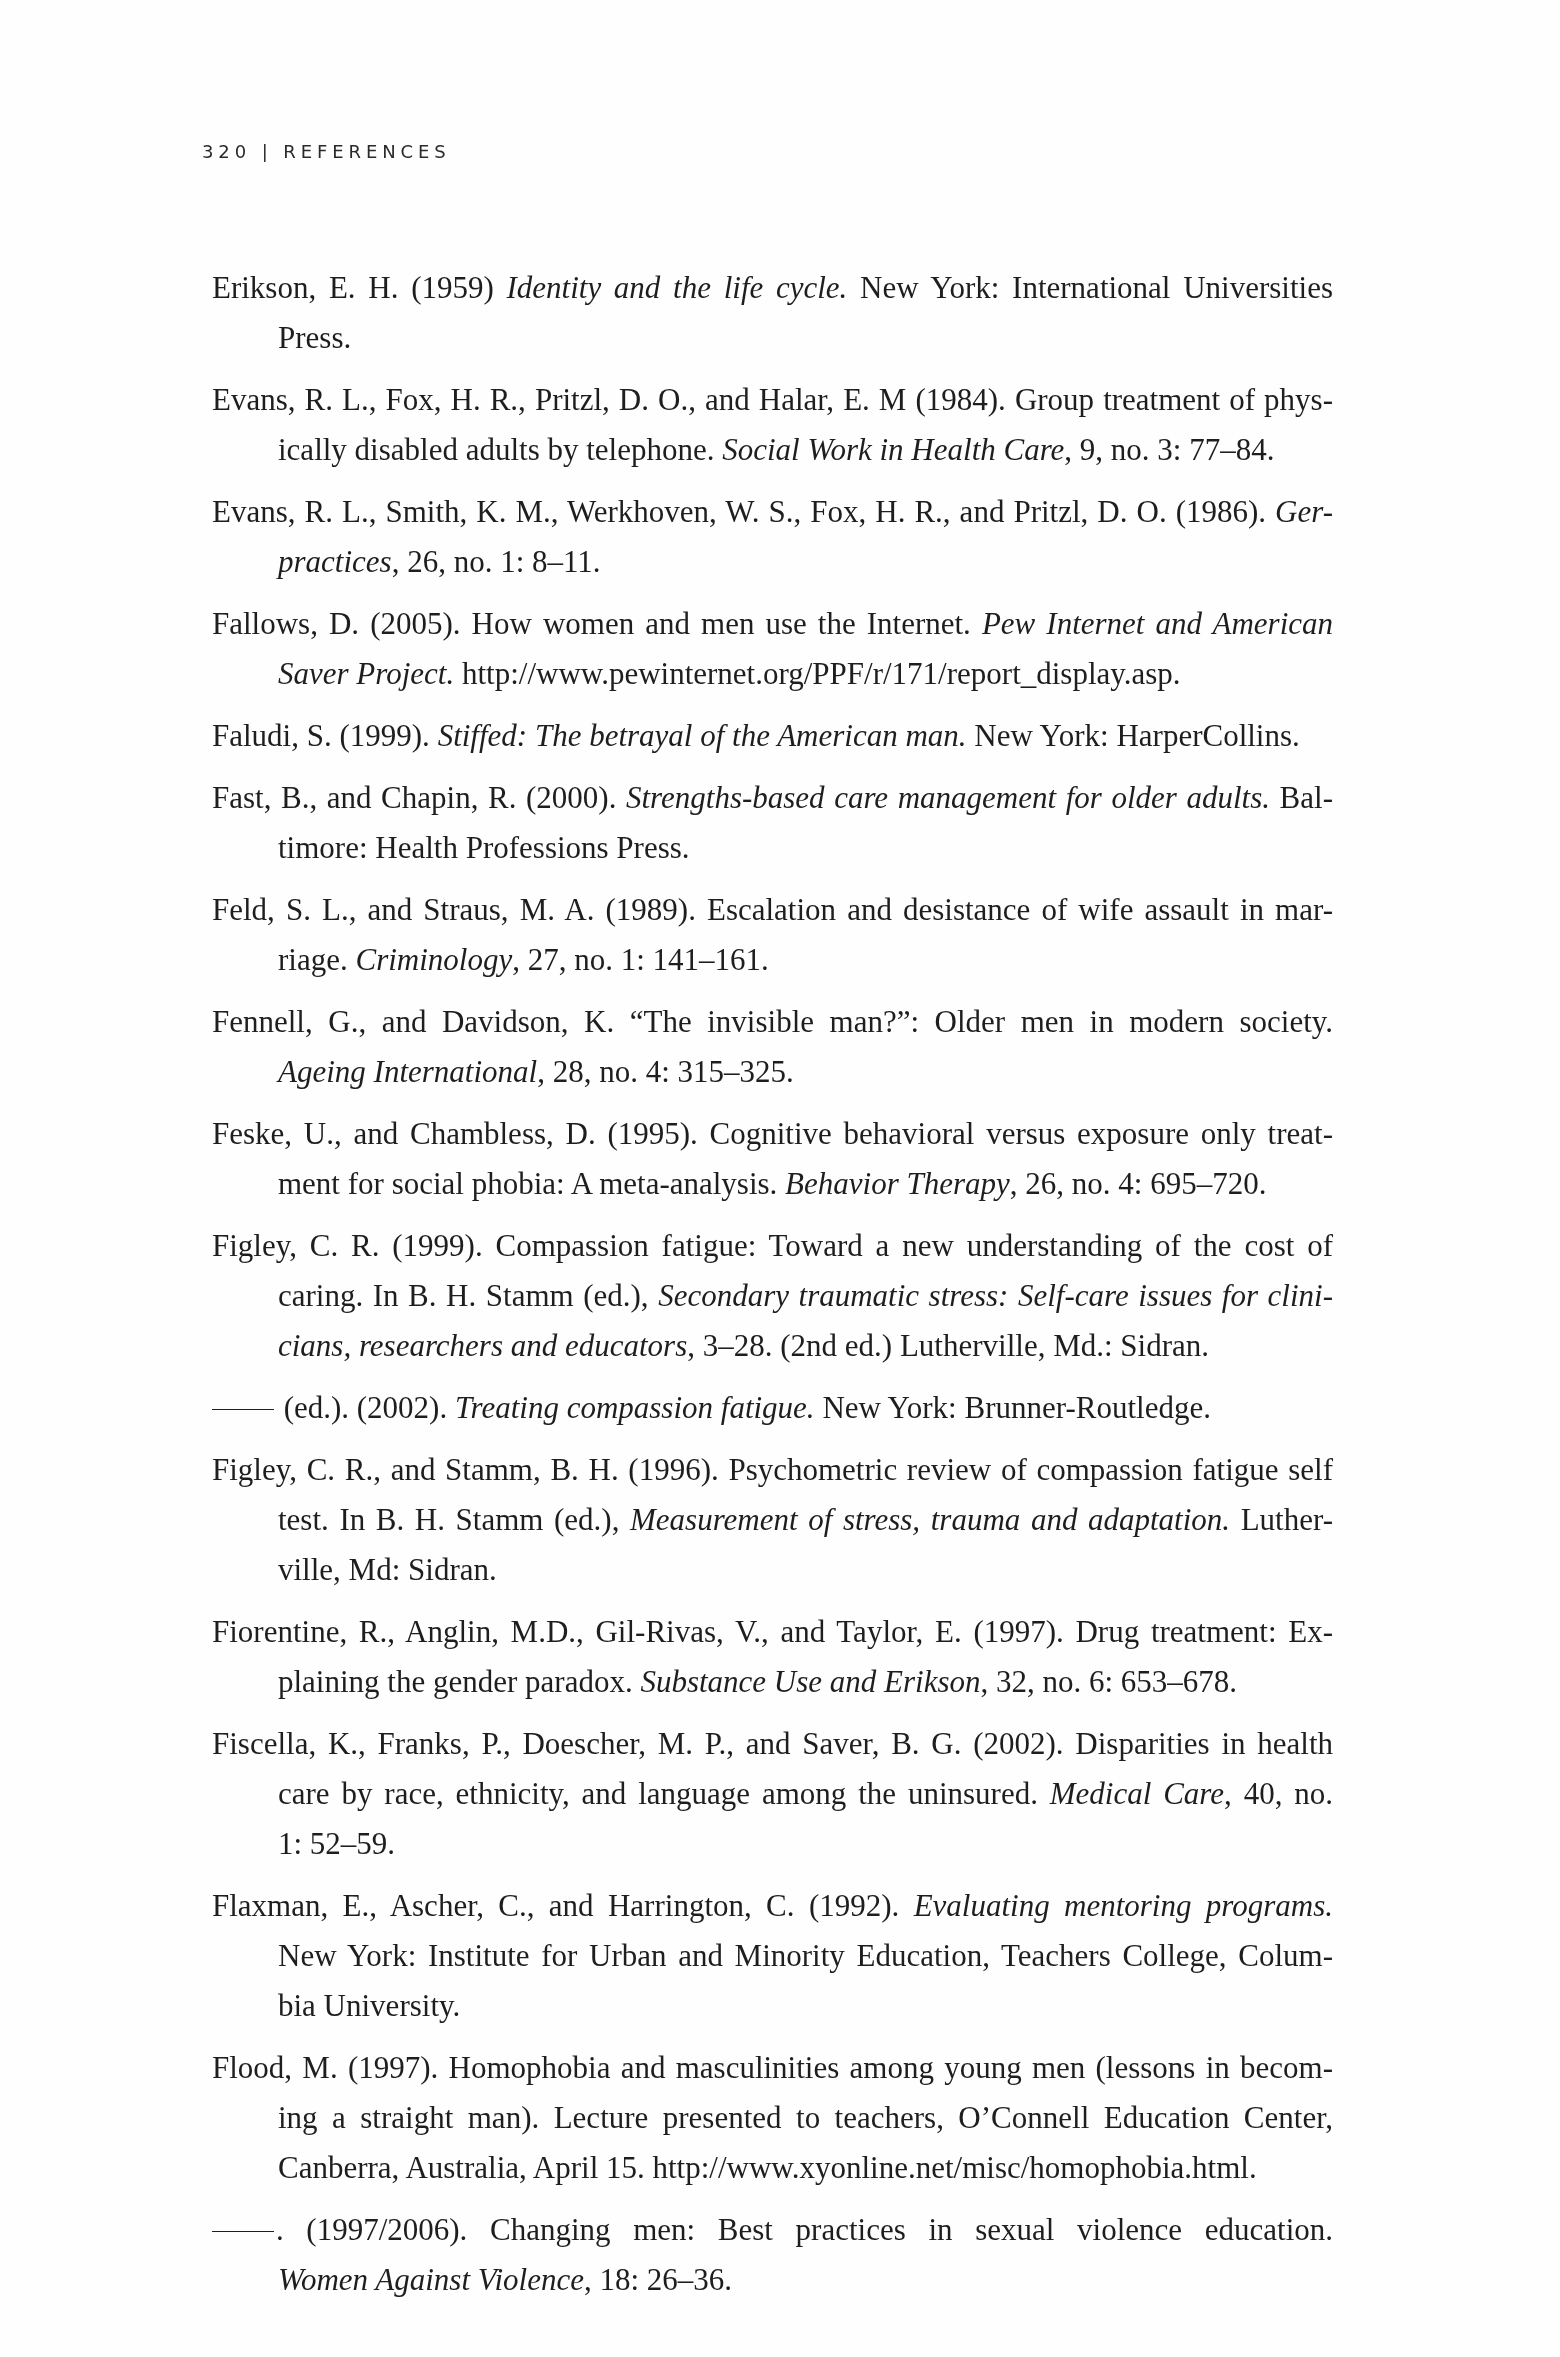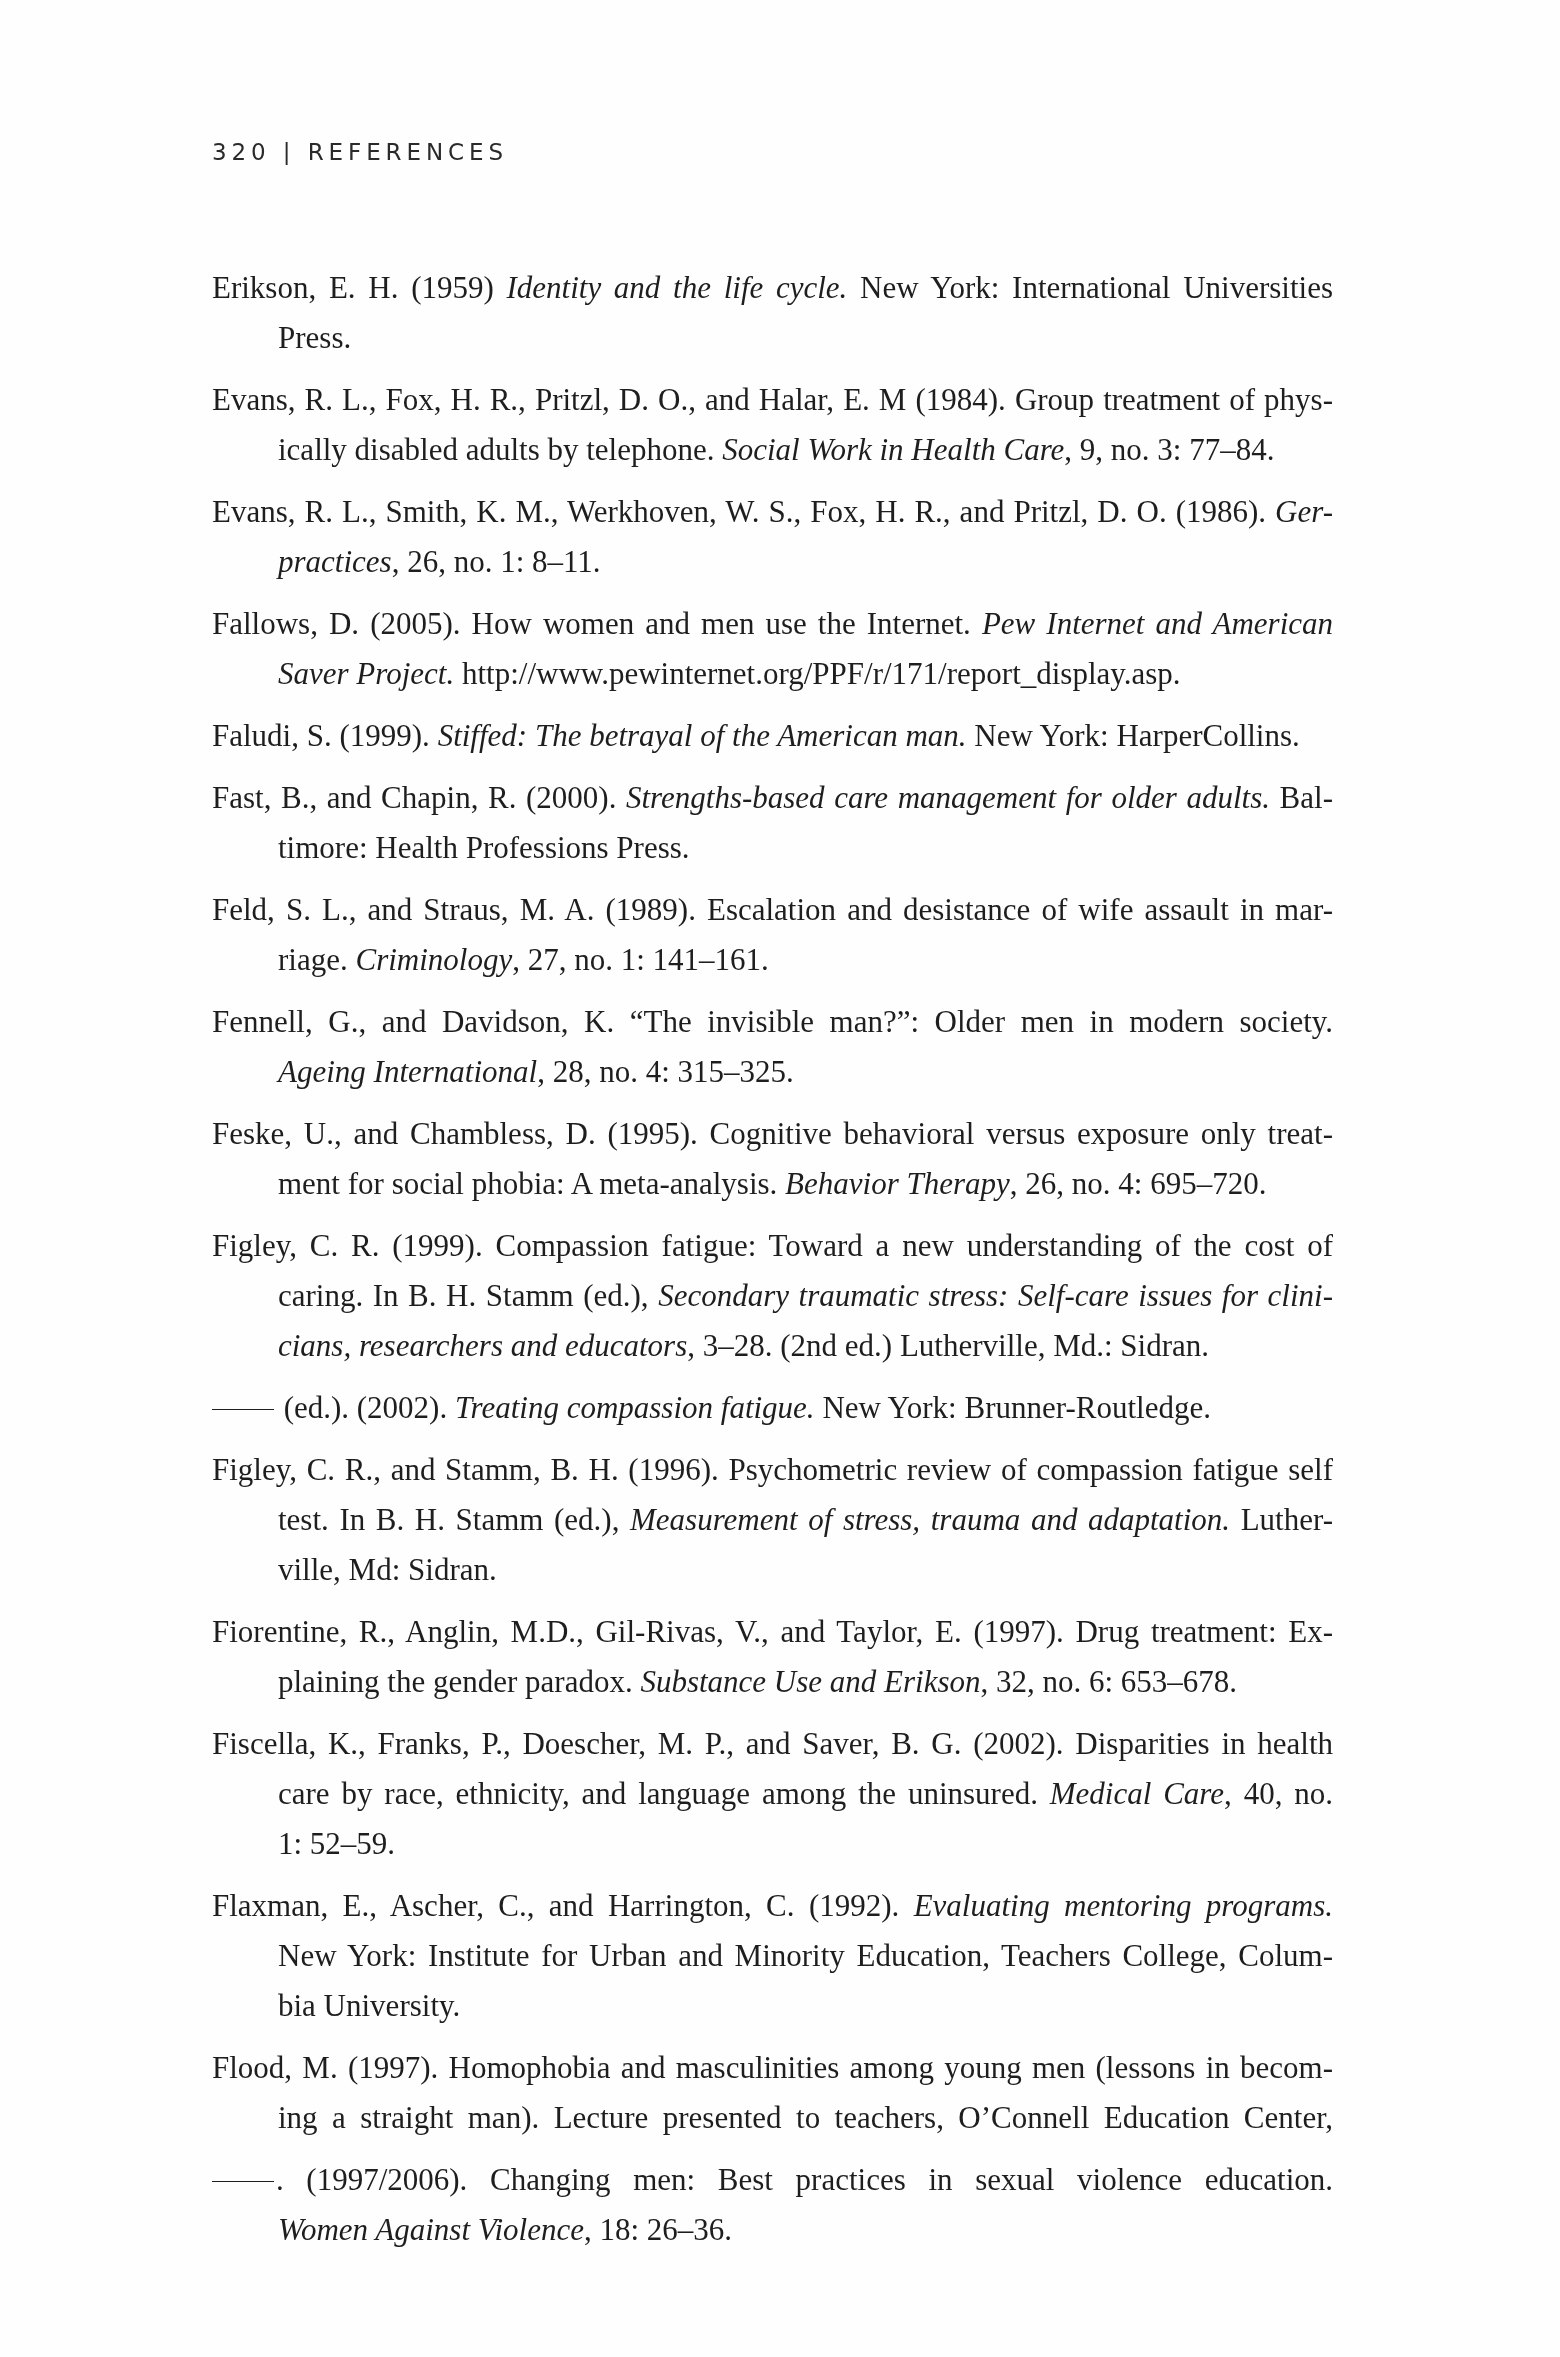"320 | REFERENCES" .running-head { font-size: 23px -> 18px; left: 212px -> 202px }
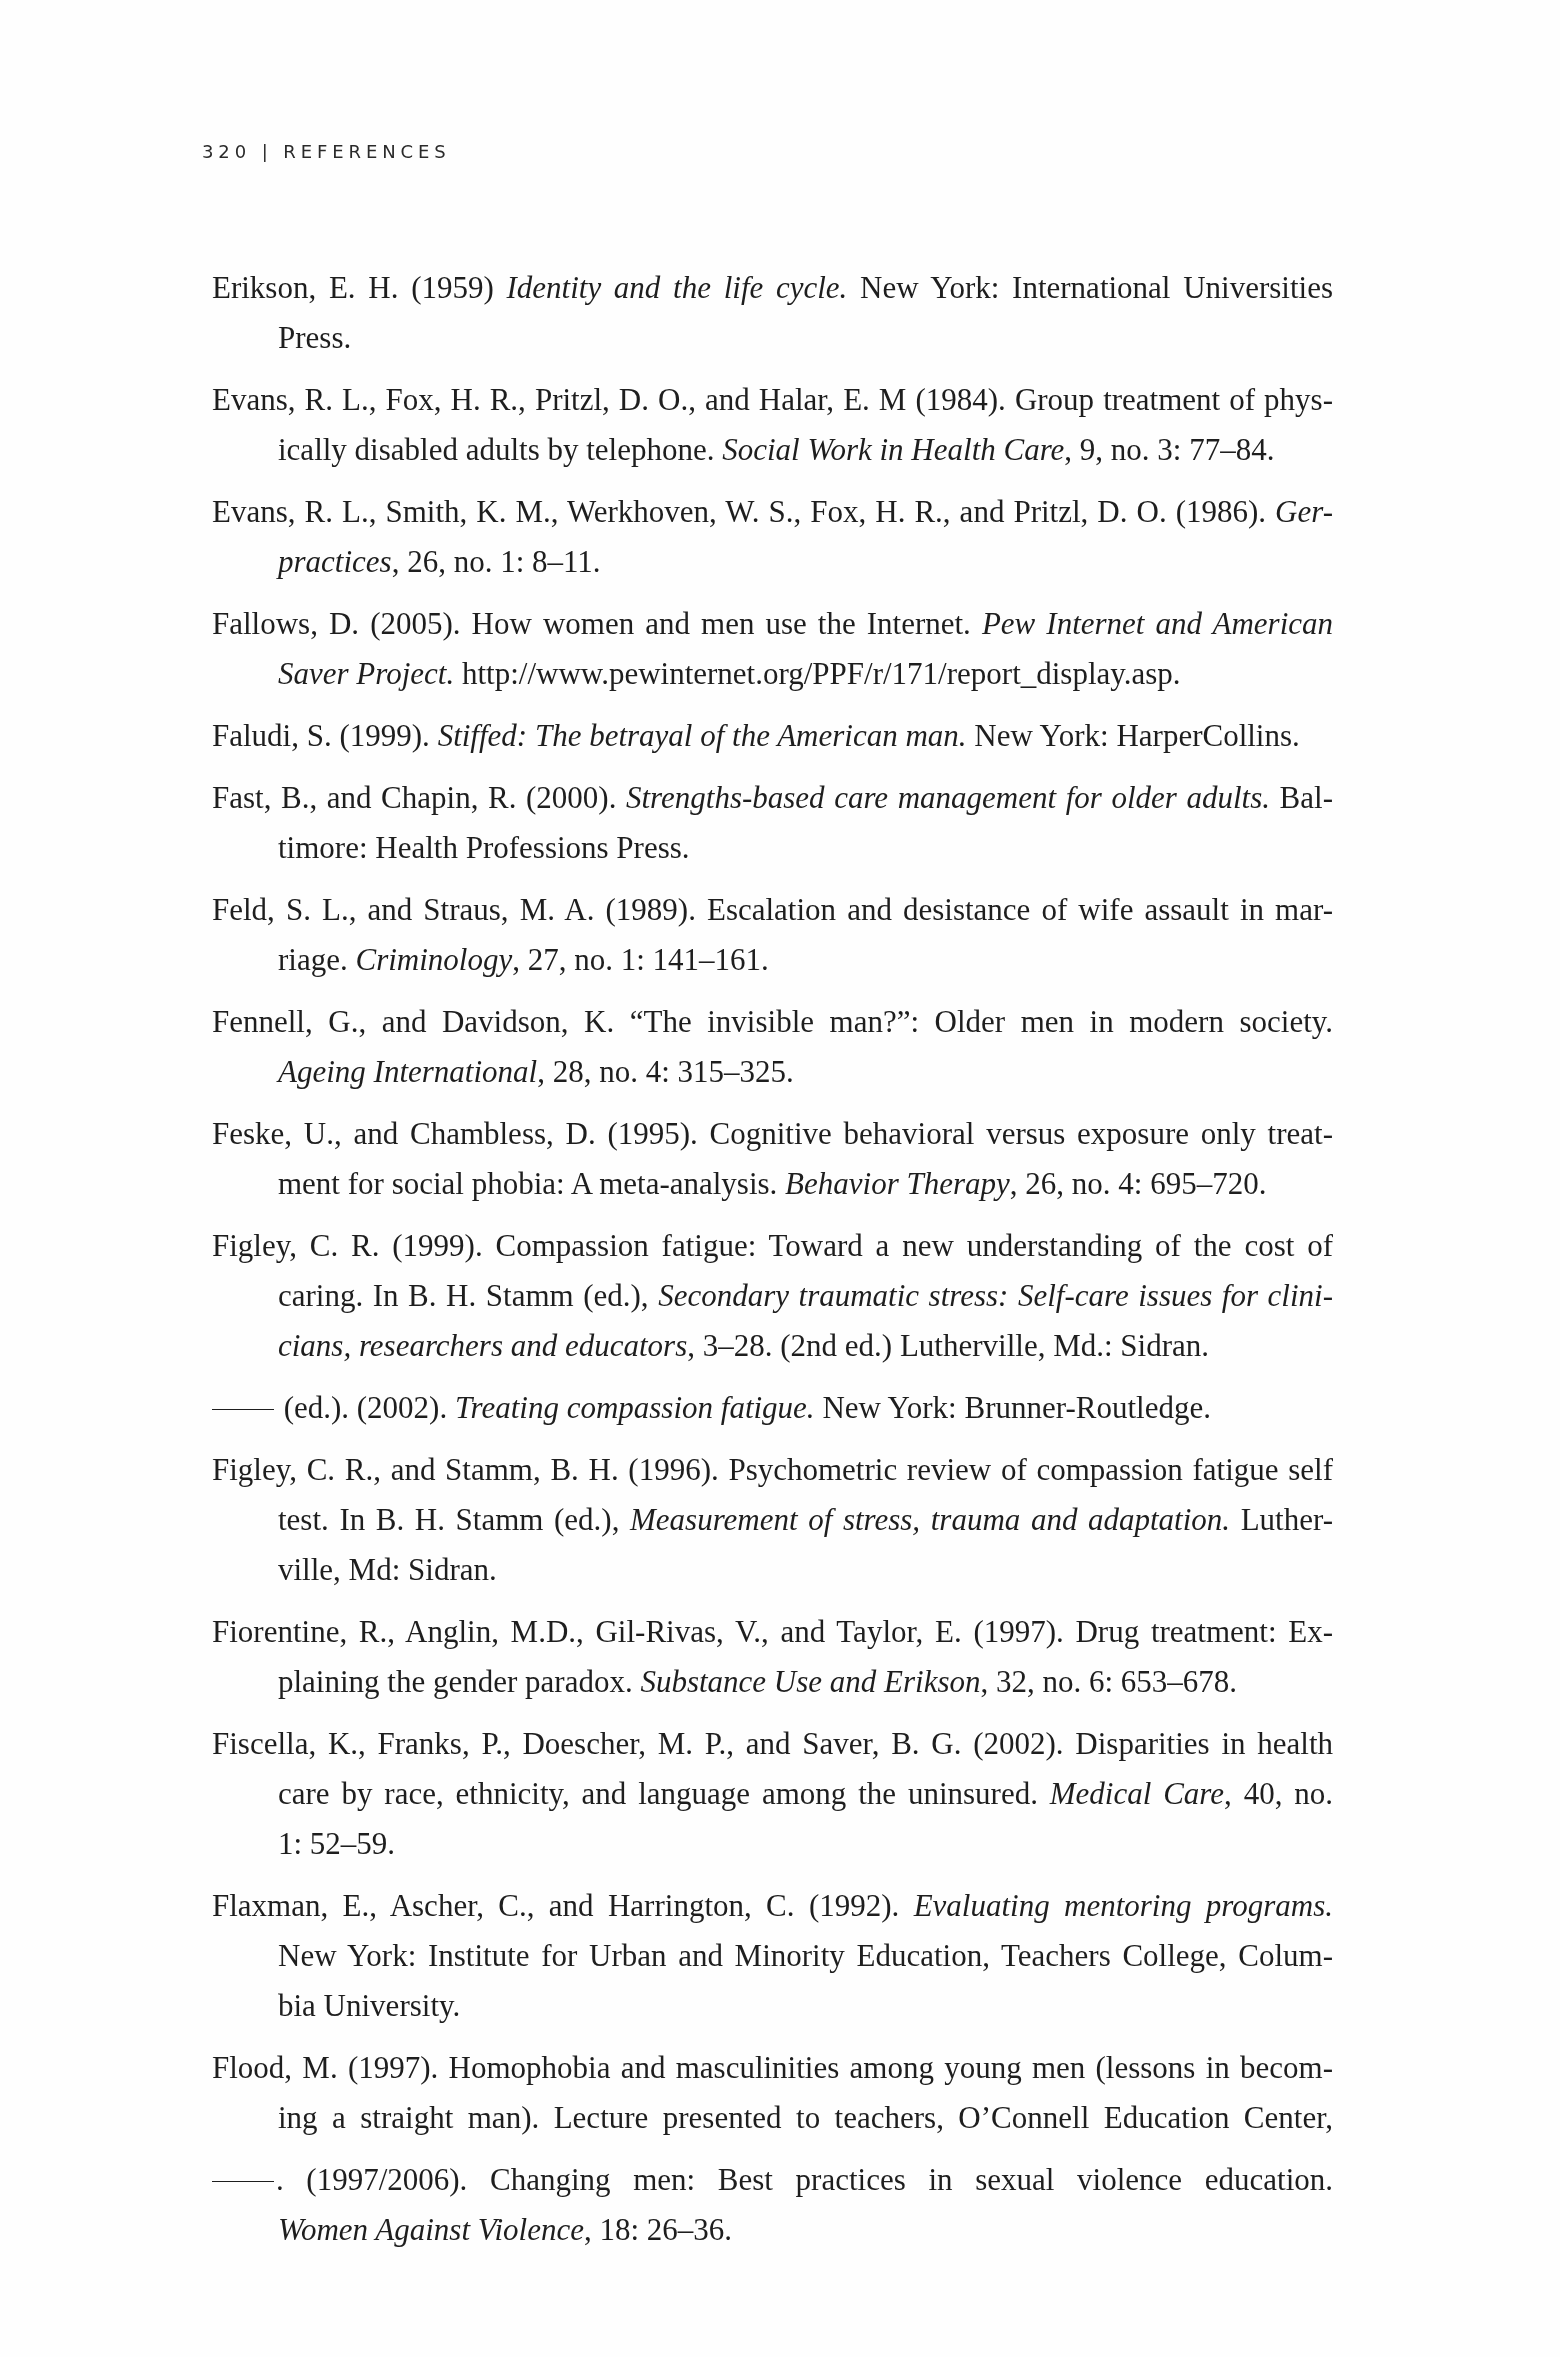"Canberra, Australia, April 15." div.line { html: none -> <div><span>Canberra, Australia, April 15. http://www.xyonline.net/misc/homophobia.html.</span></div> }
